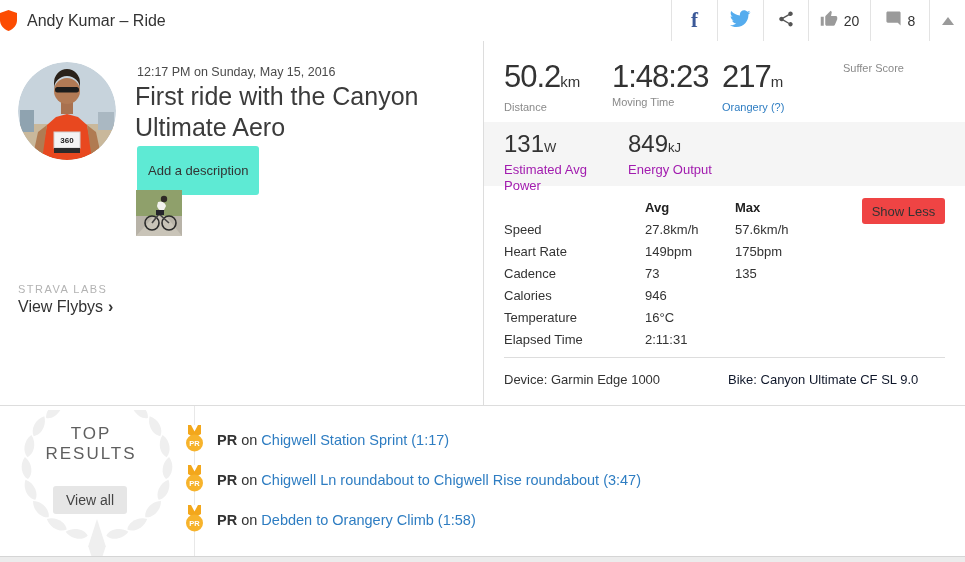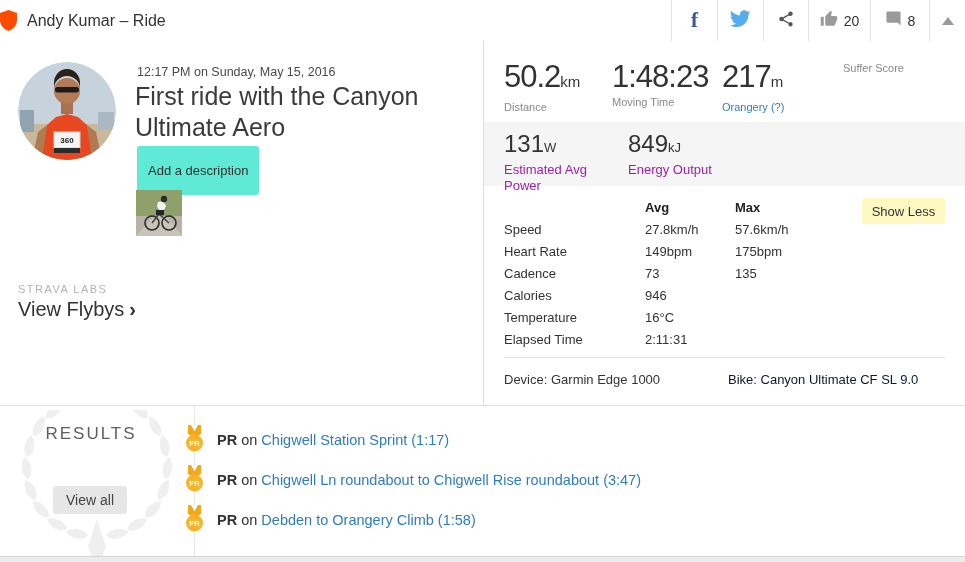"Show Less" .show-less { background: #fef9c3 -> #ef4444 }
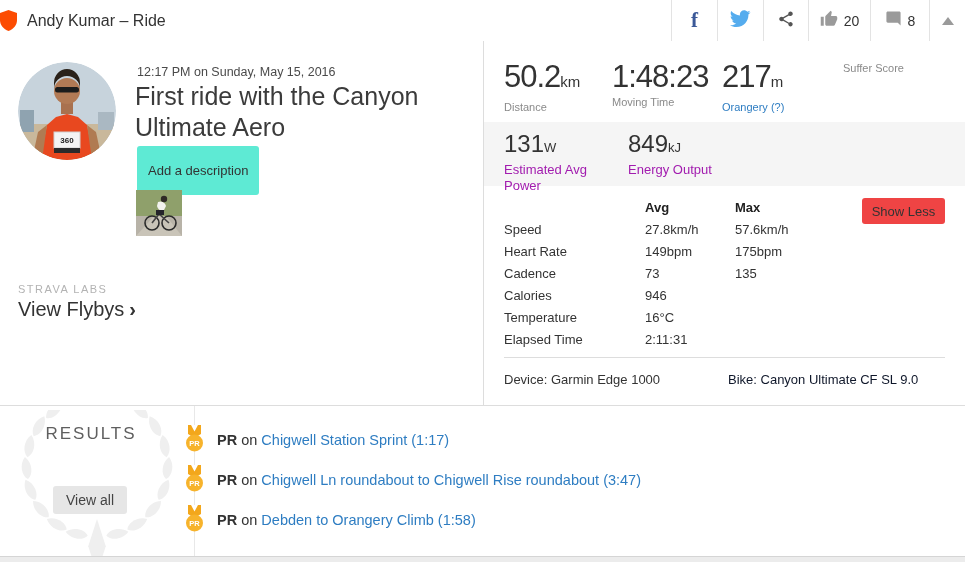"View Flybys ›" .flybys { font-size: 20px -> 16px }
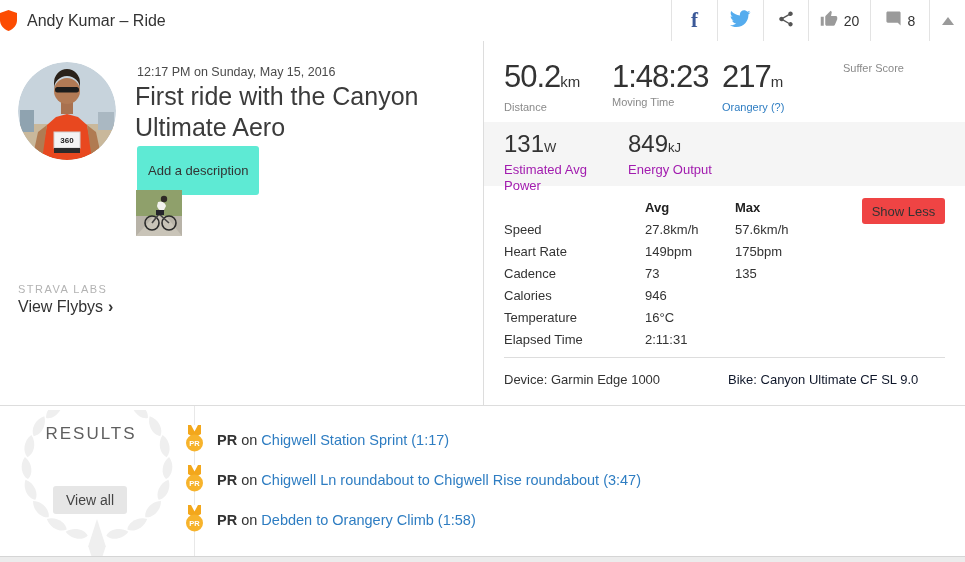"TOP" div { html: none -> <div>TOP</div> }
